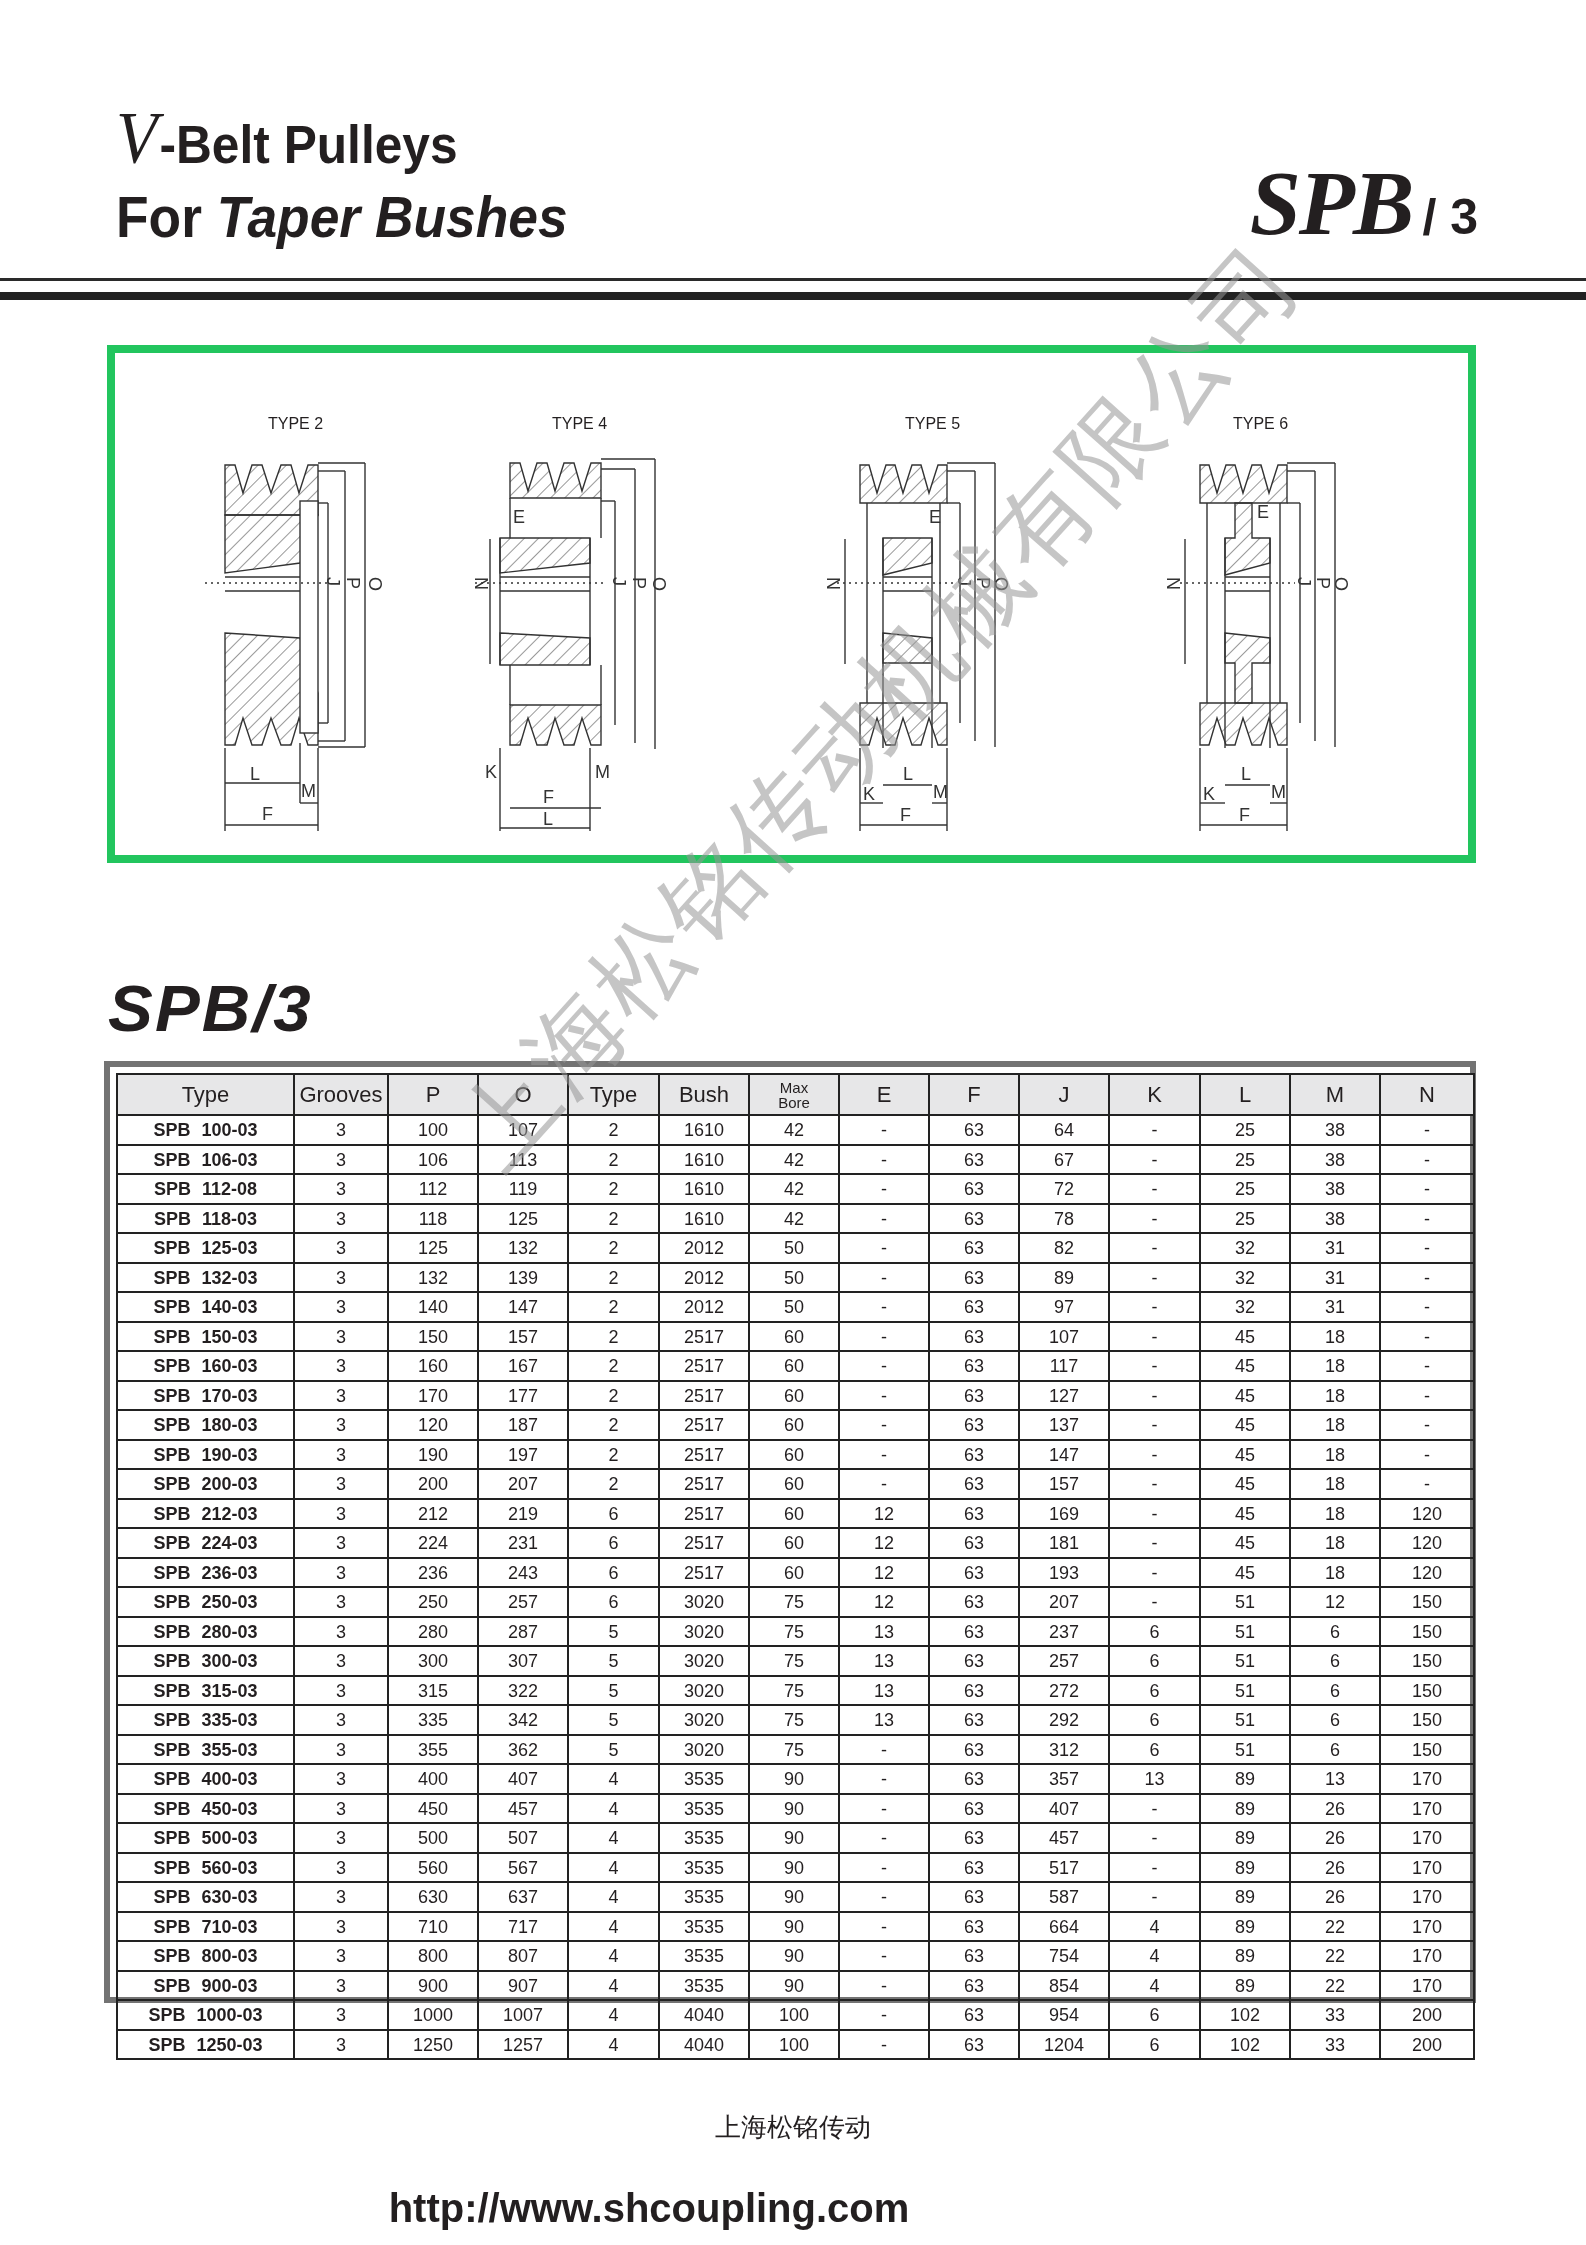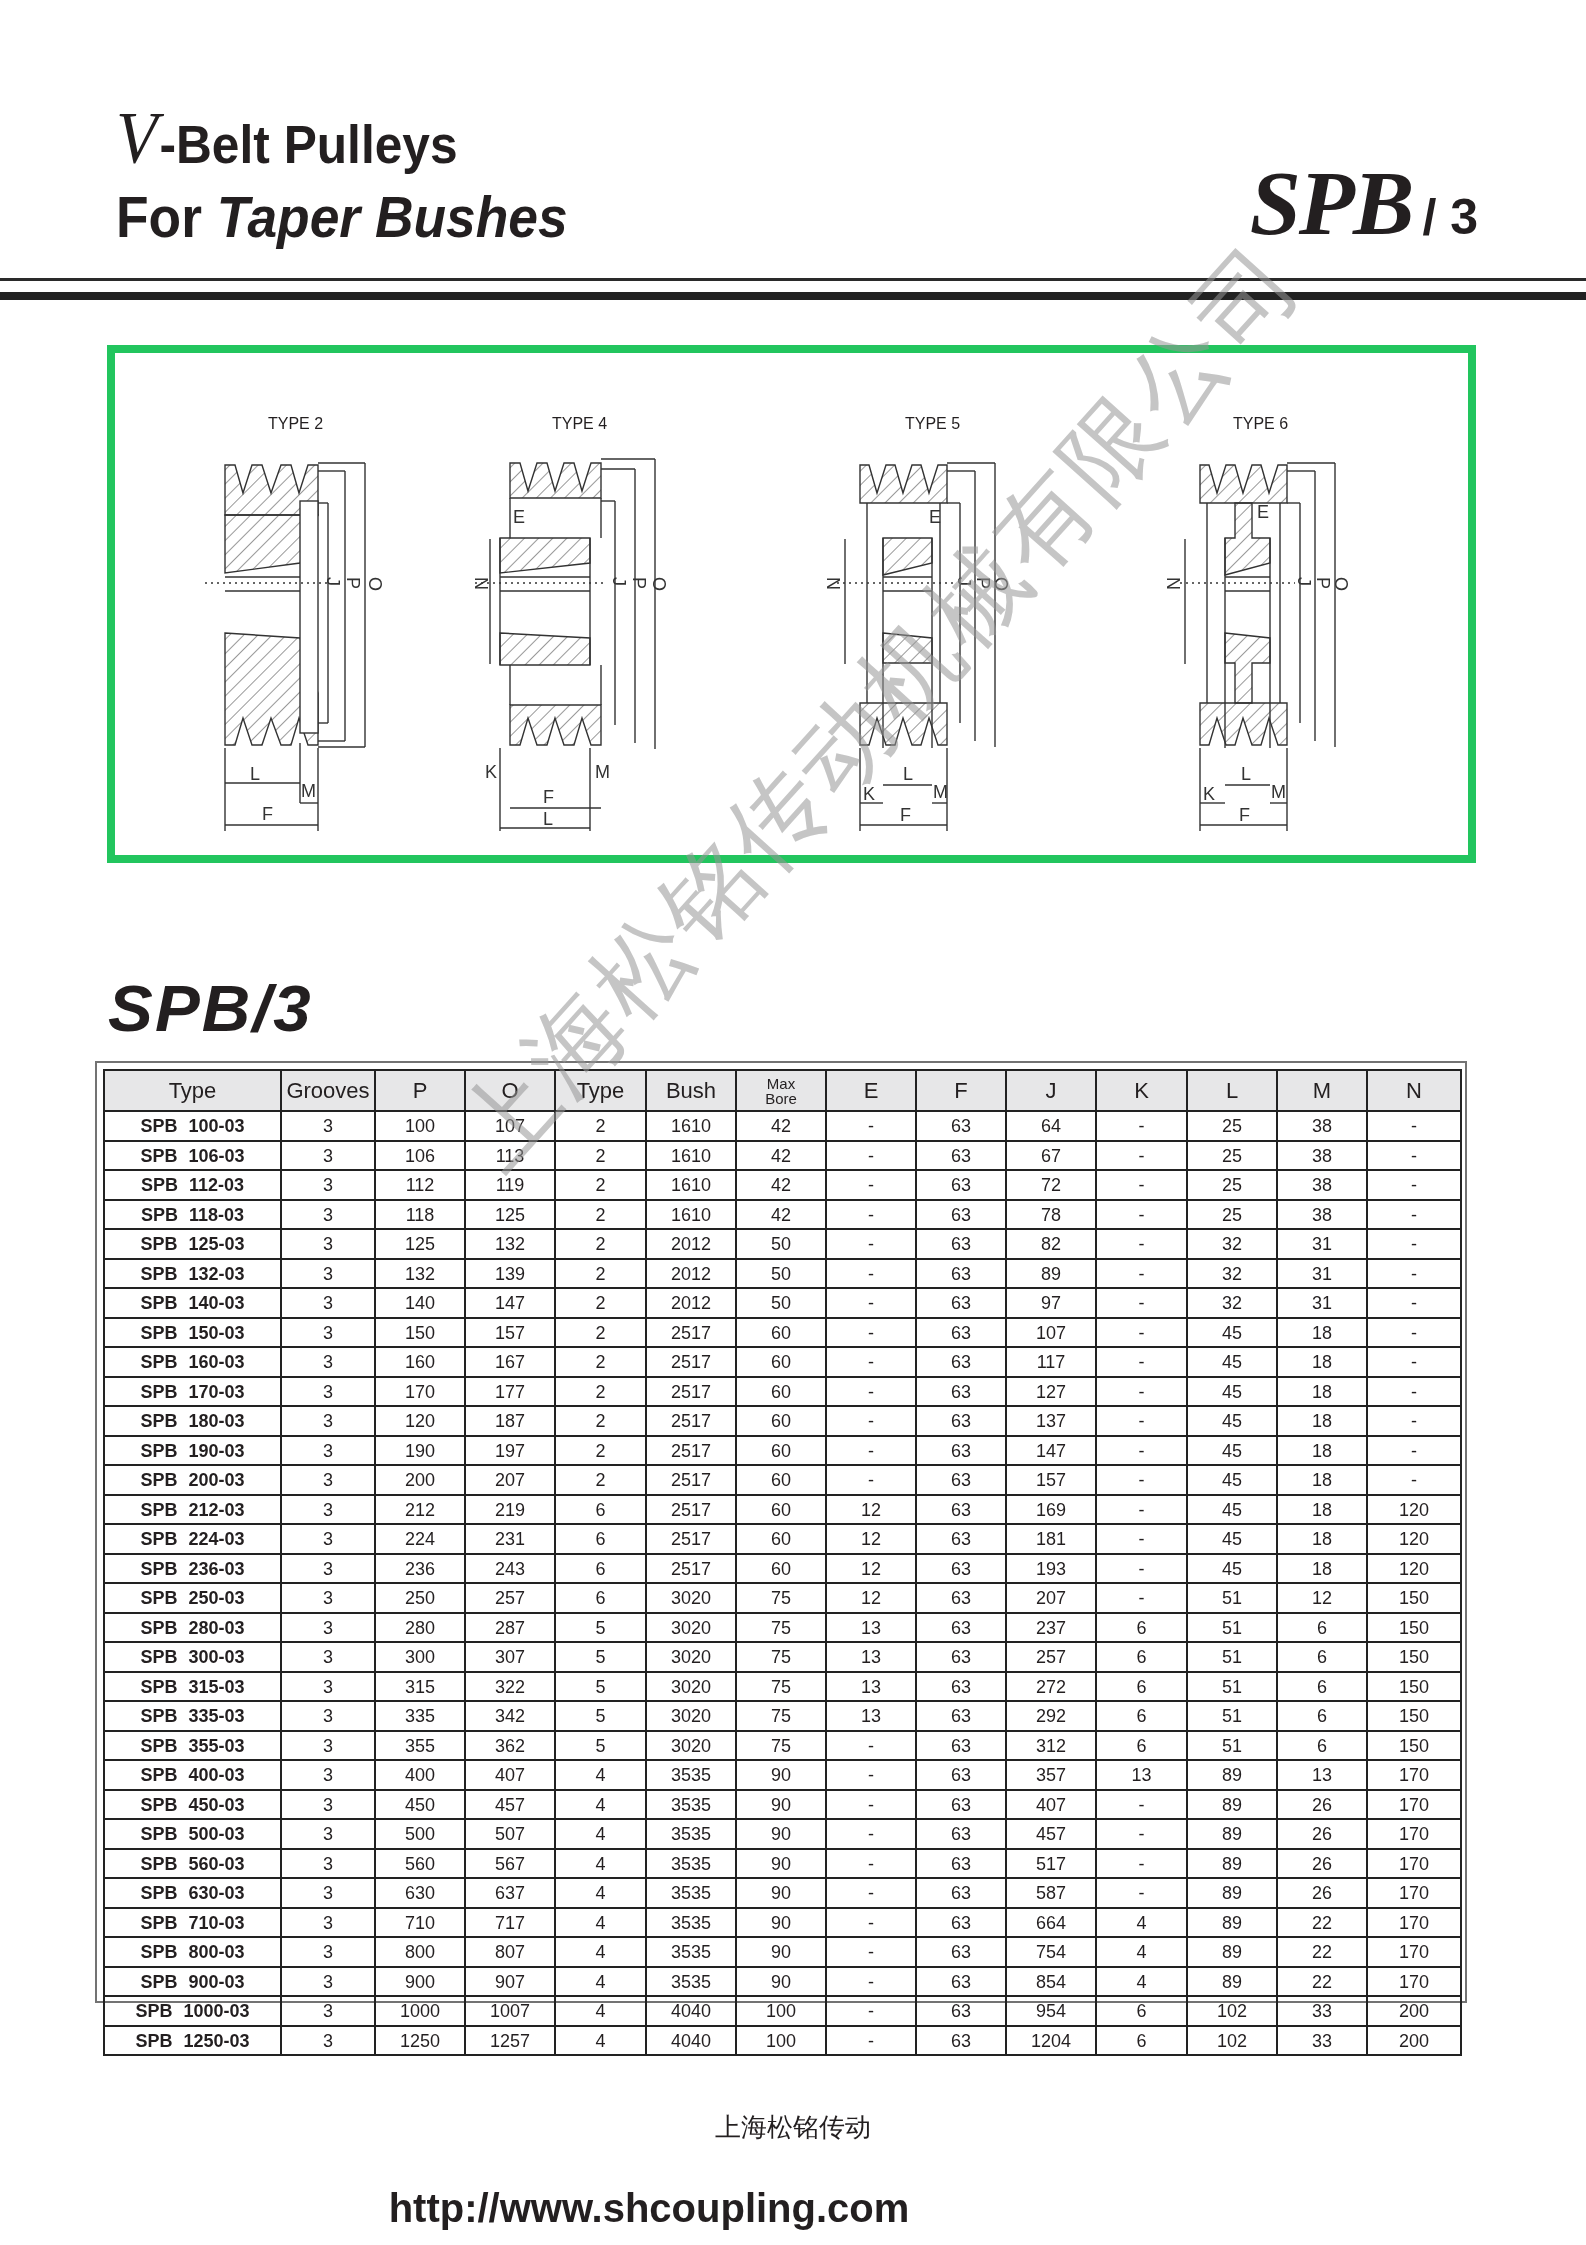"Type" .table-frame { border: 2px solid #737373 -> 6px solid #737373; left: 95px -> 104px }
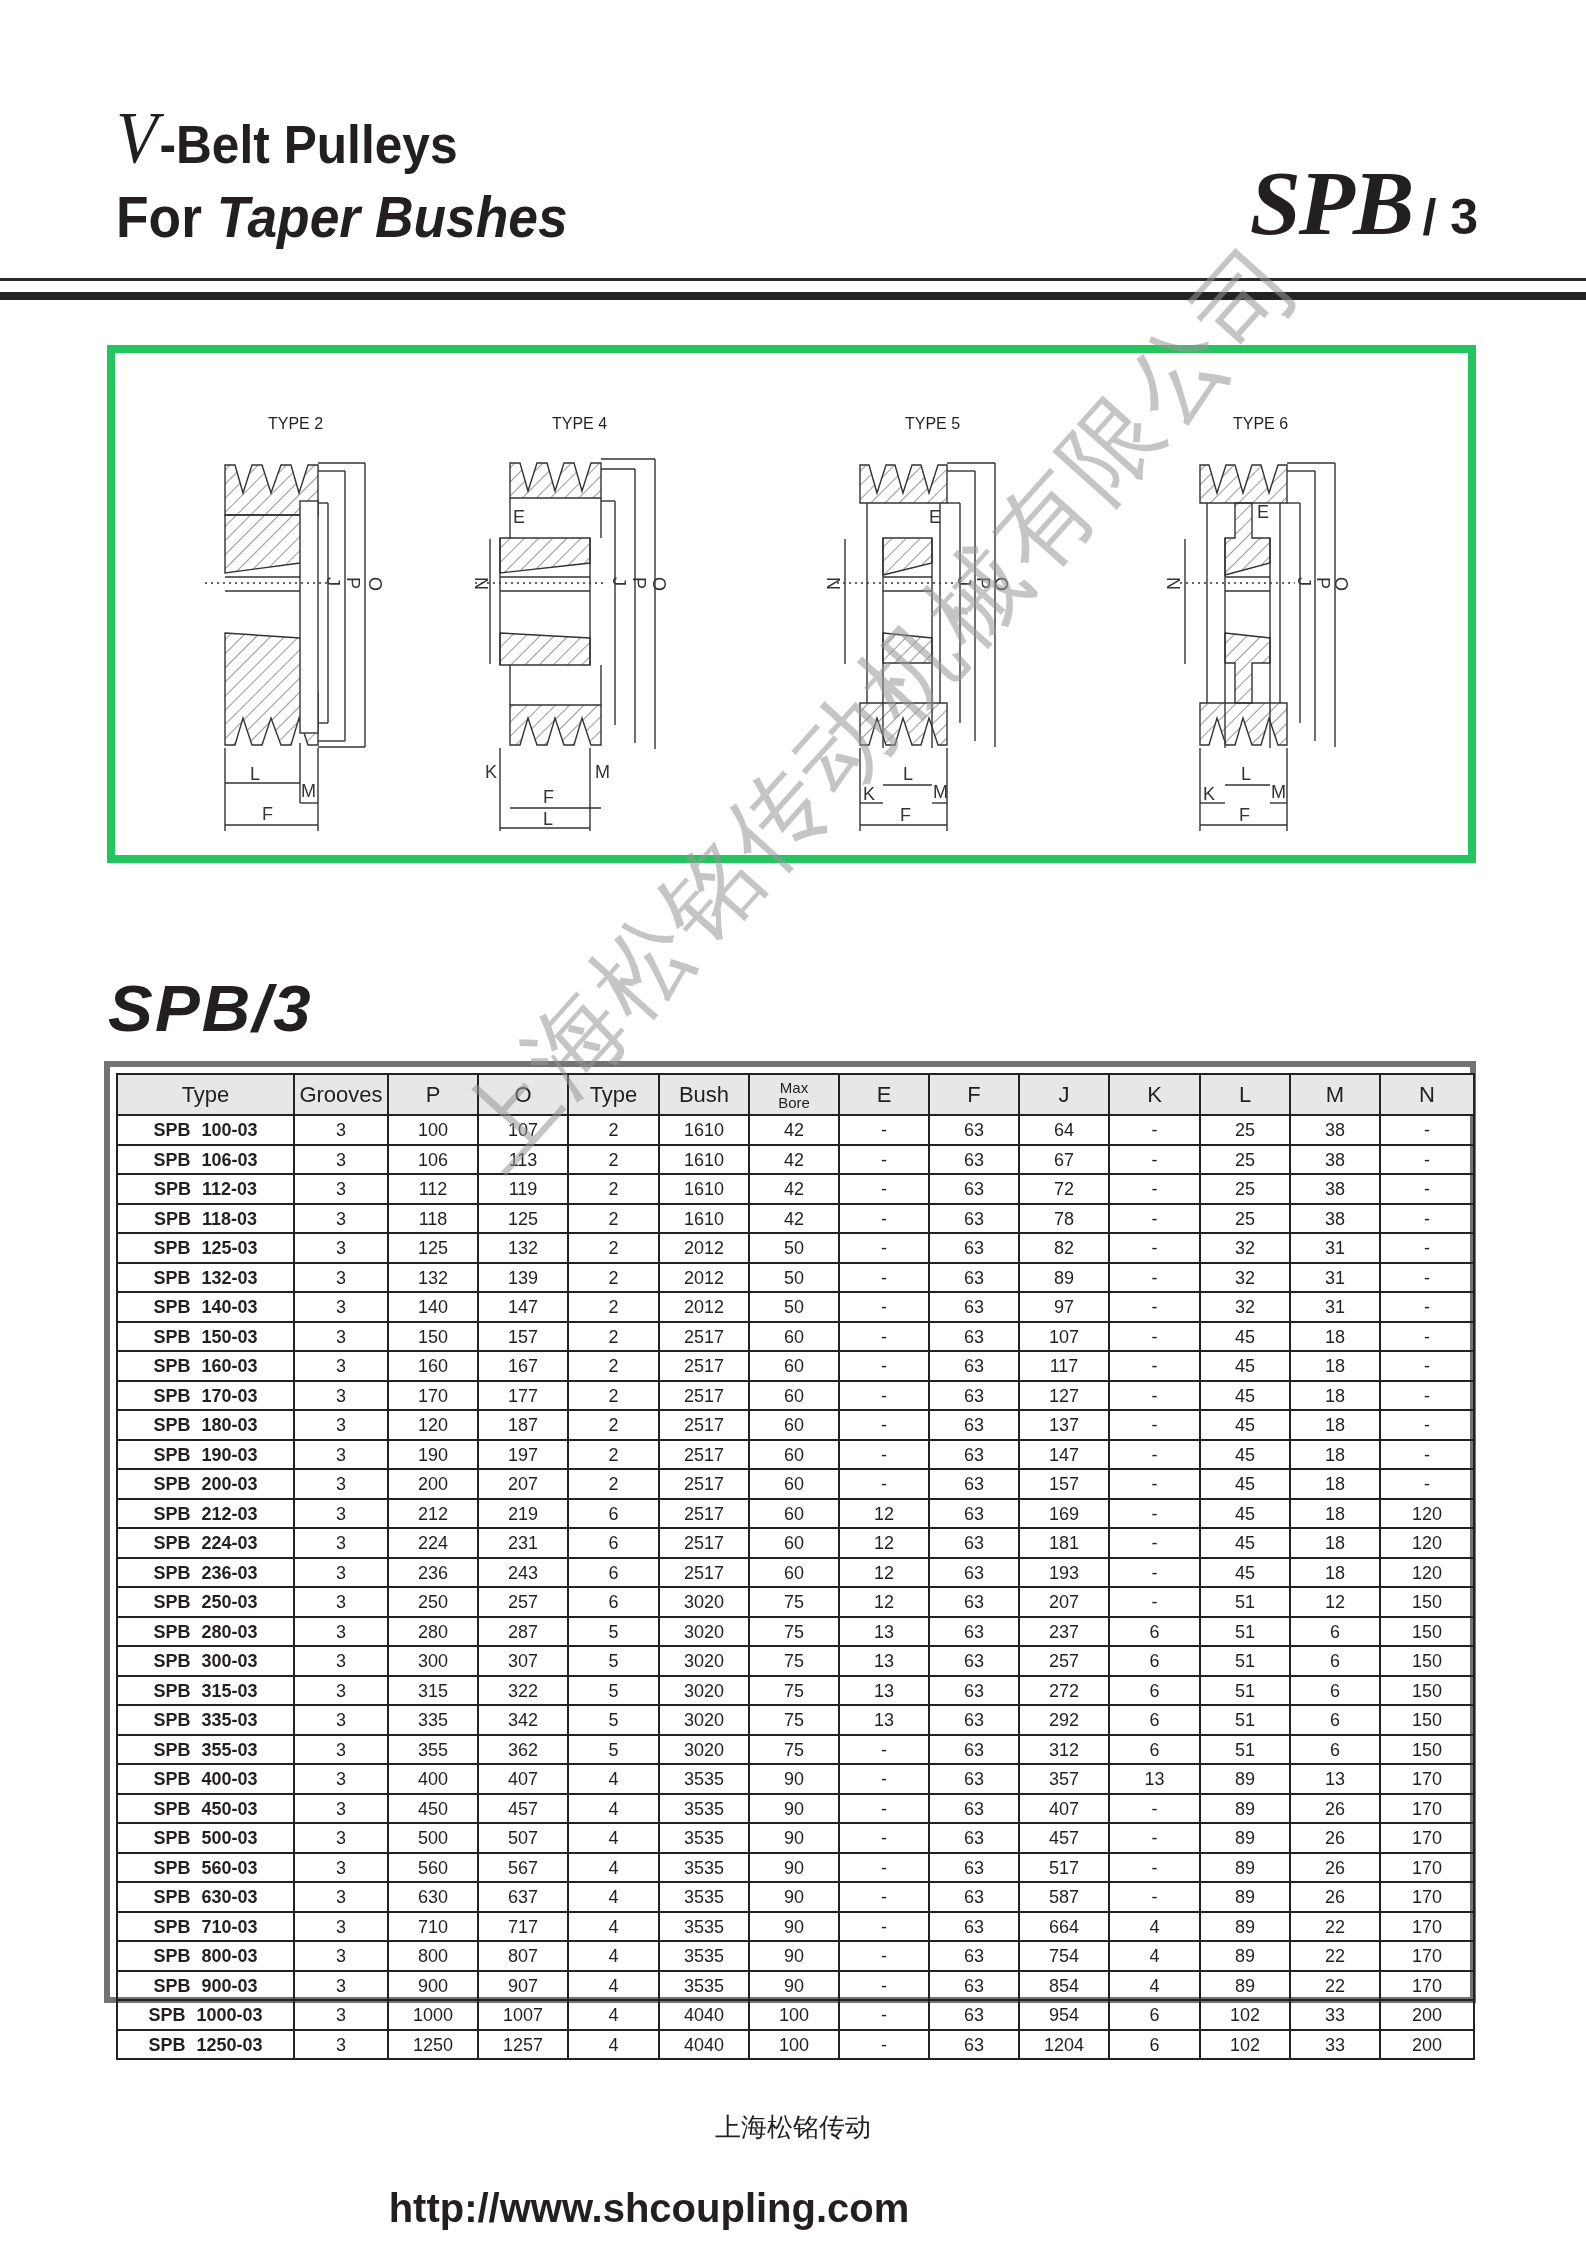"SPB 112-03" td.type { text: 112-03 -> 112-08 }
